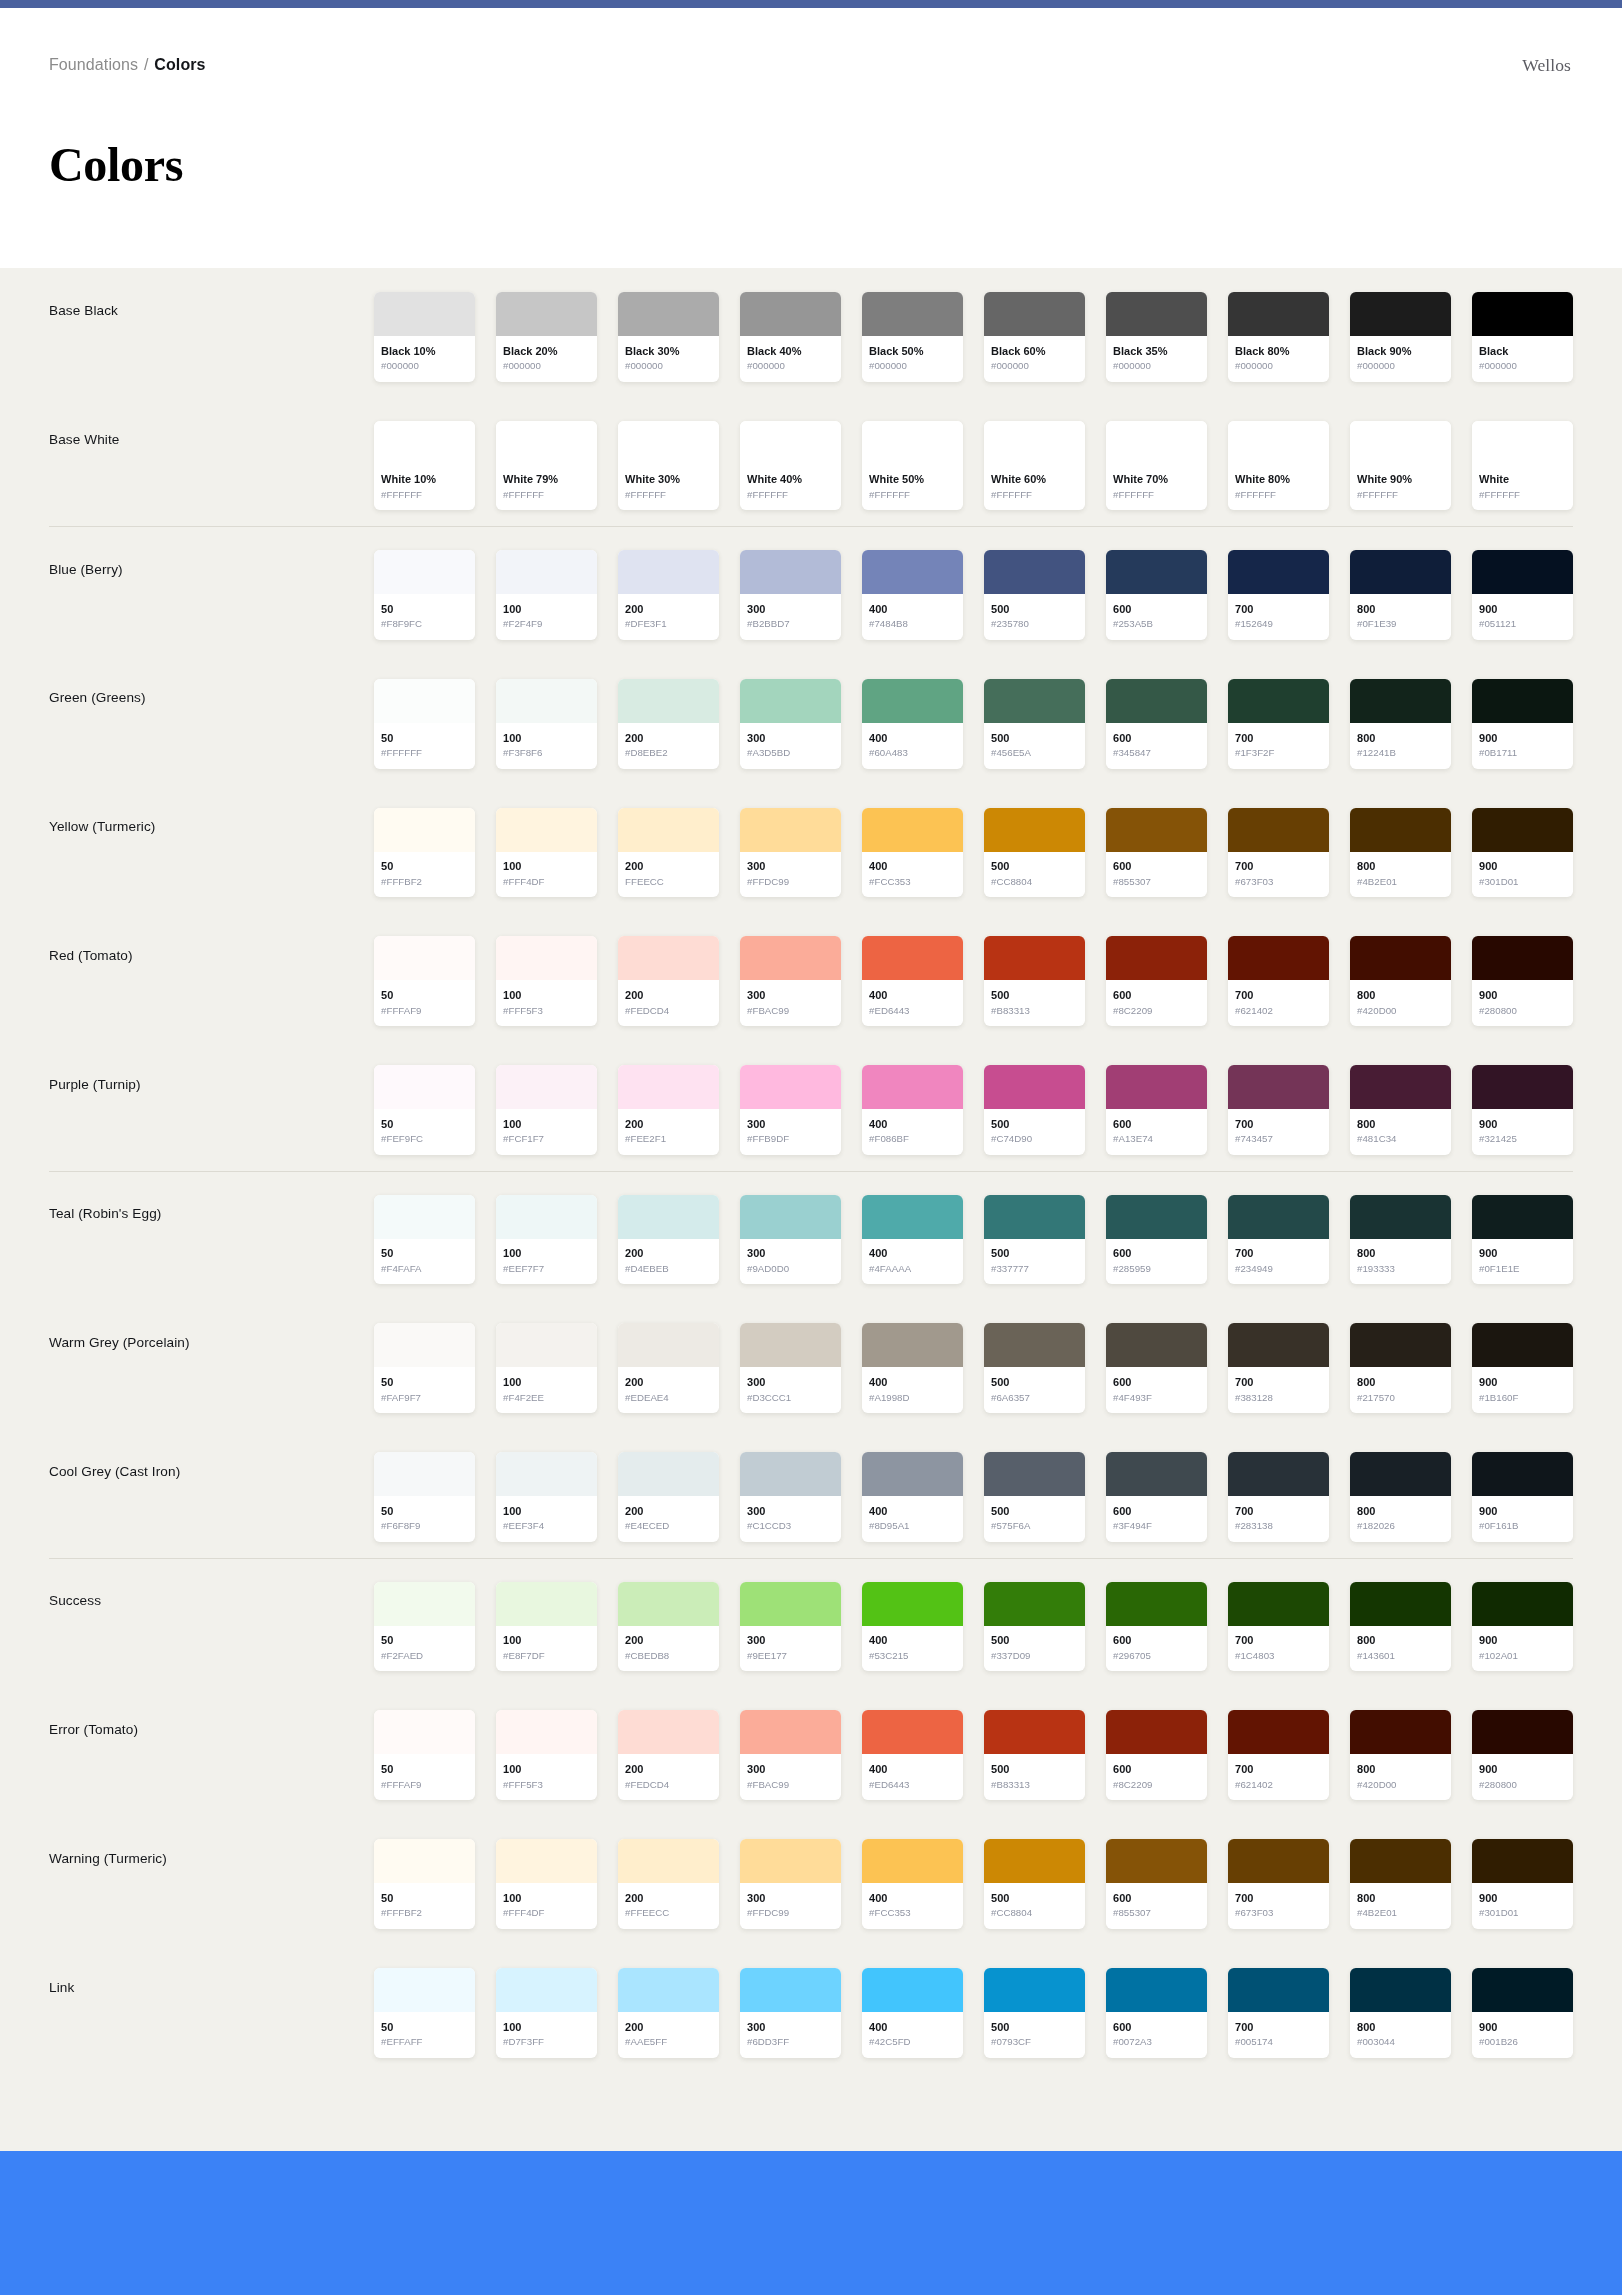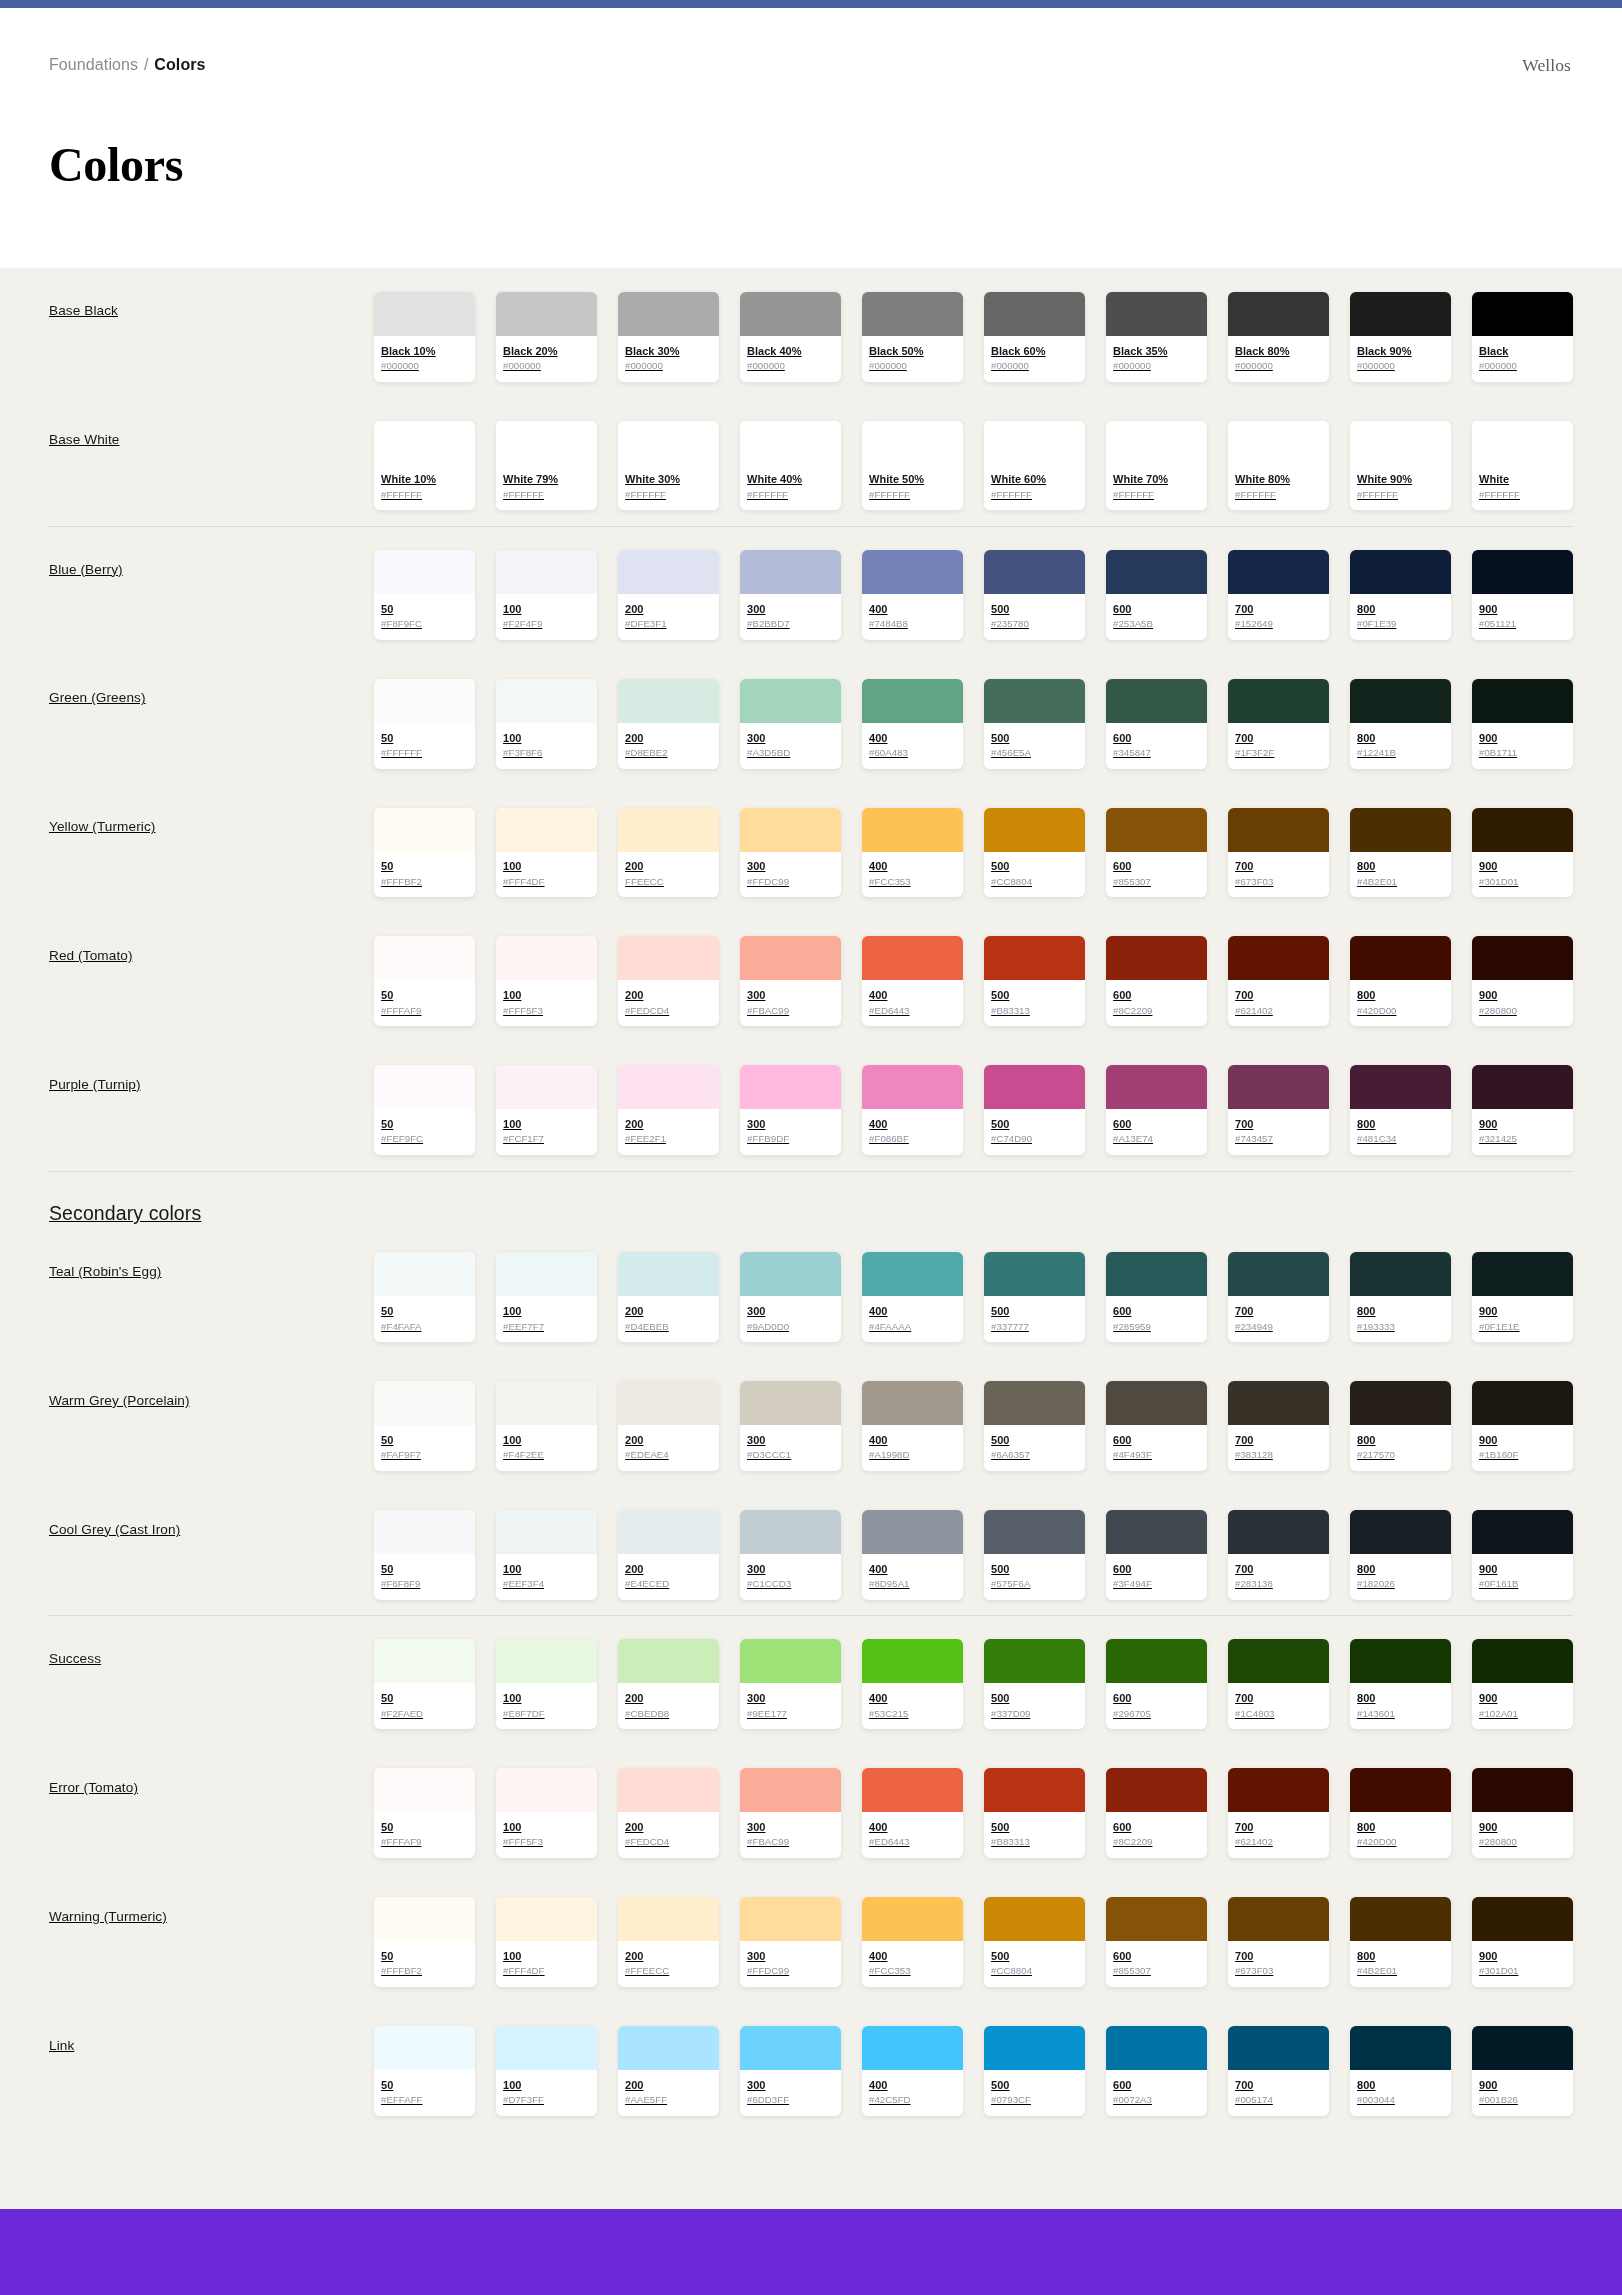"Foundations" div { background: #6d28d9 -> #3b82f6; text-decoration: underline -> none }
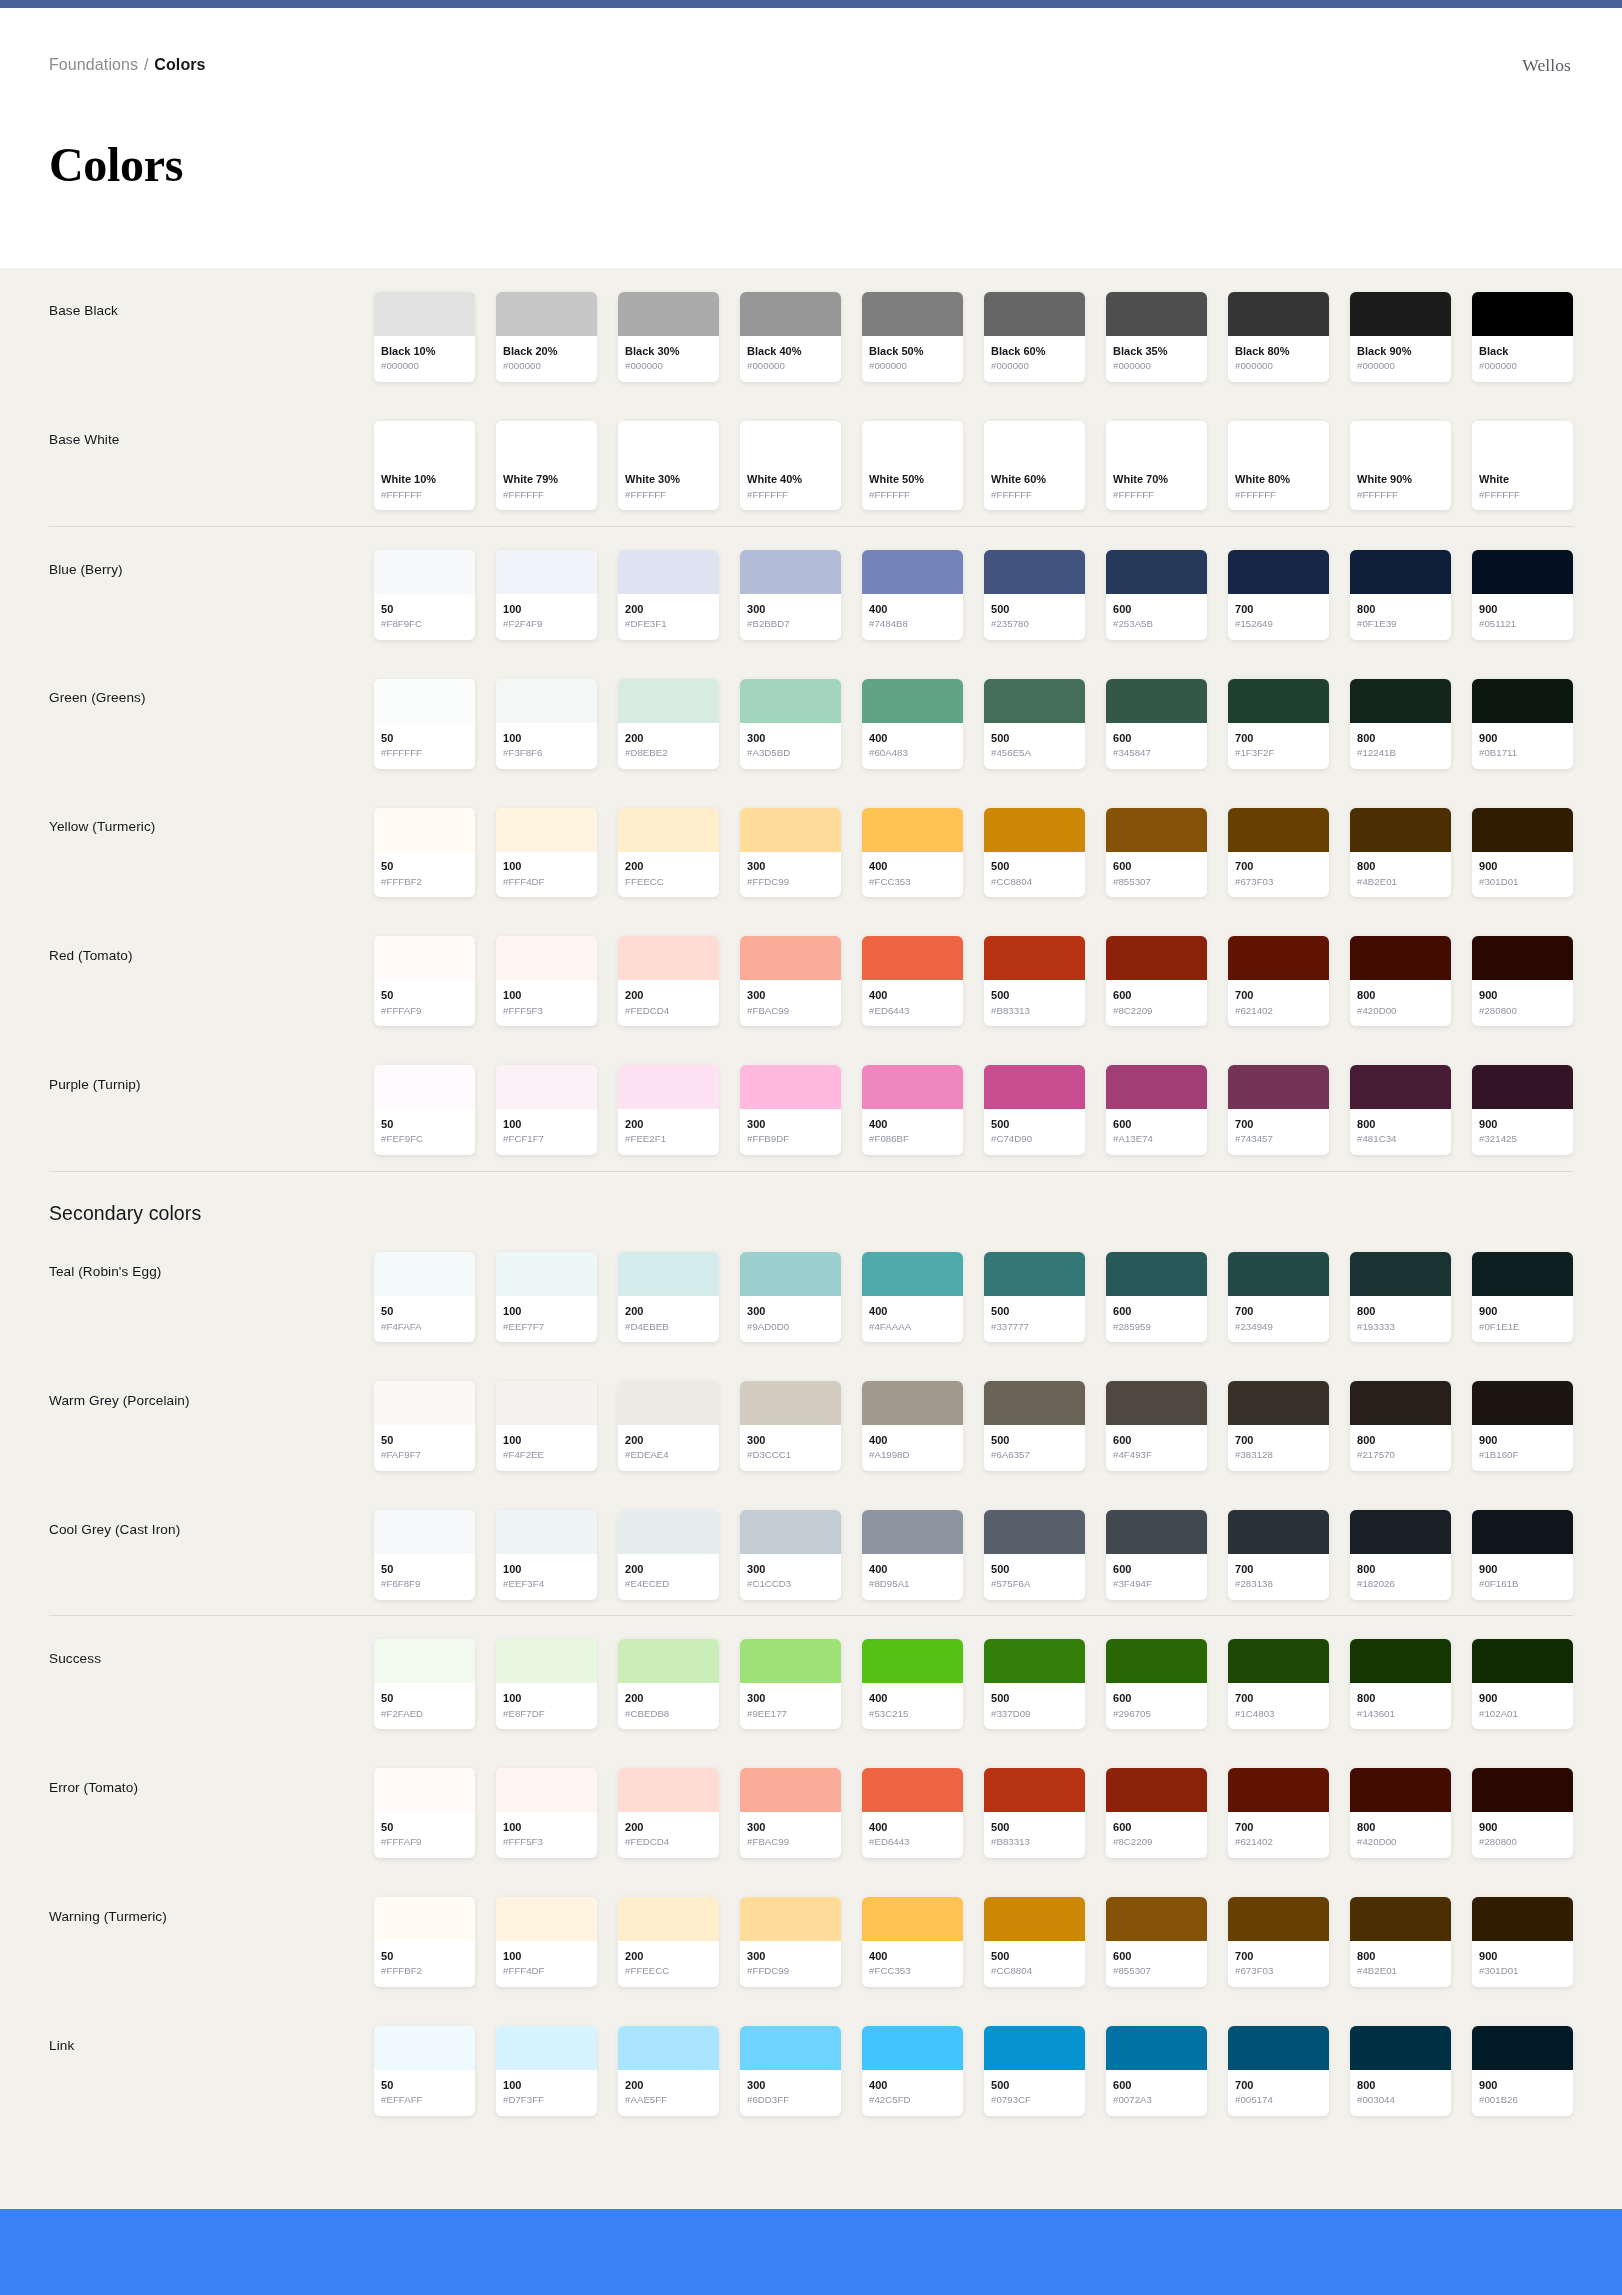"Secondary colors" div.group-heading { html: <div>Secondary colors</div> -> none }
